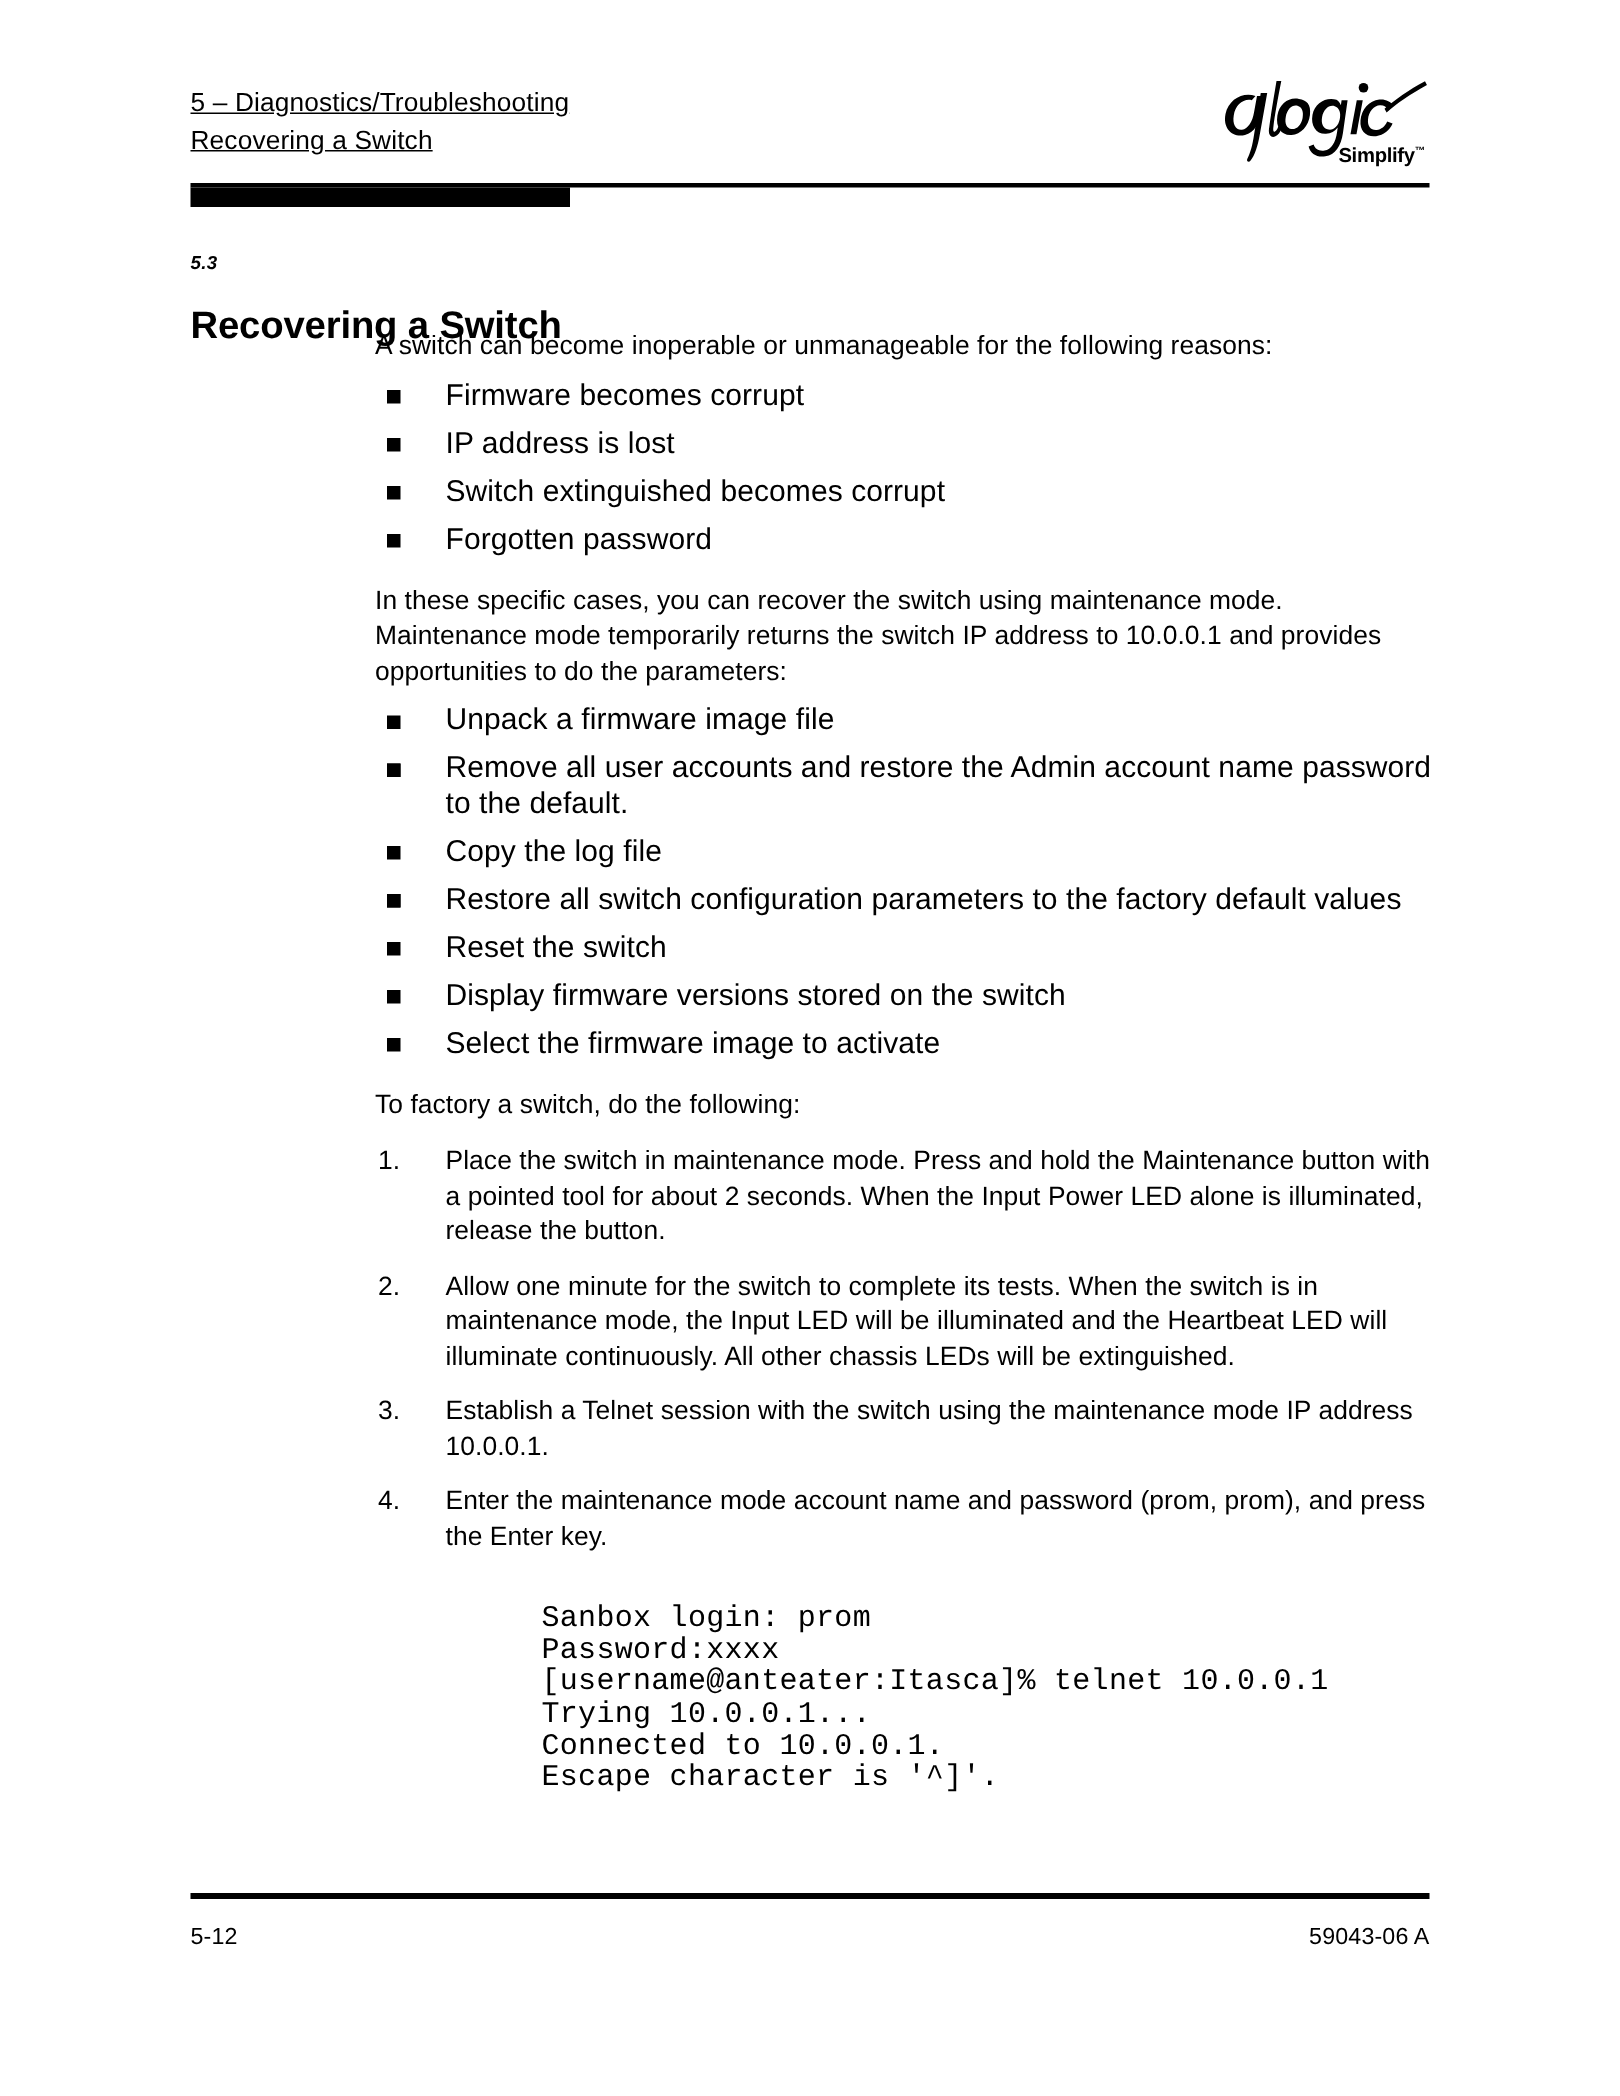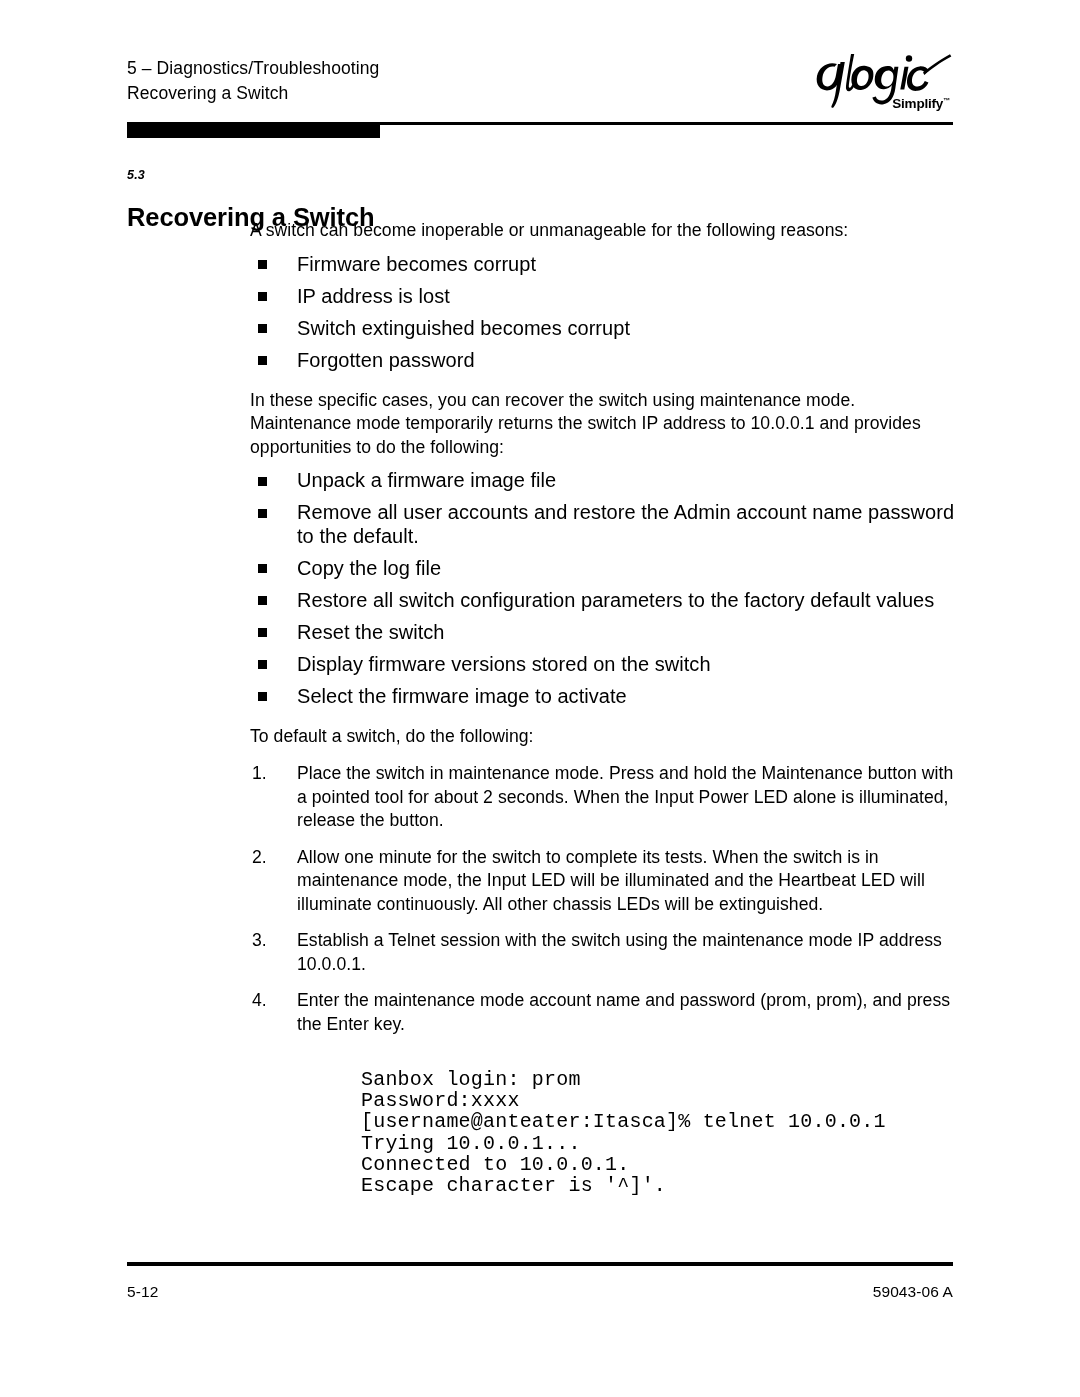"5 – Diagnostics/Troubleshooting" .header-text { text-decoration: none -> underline }
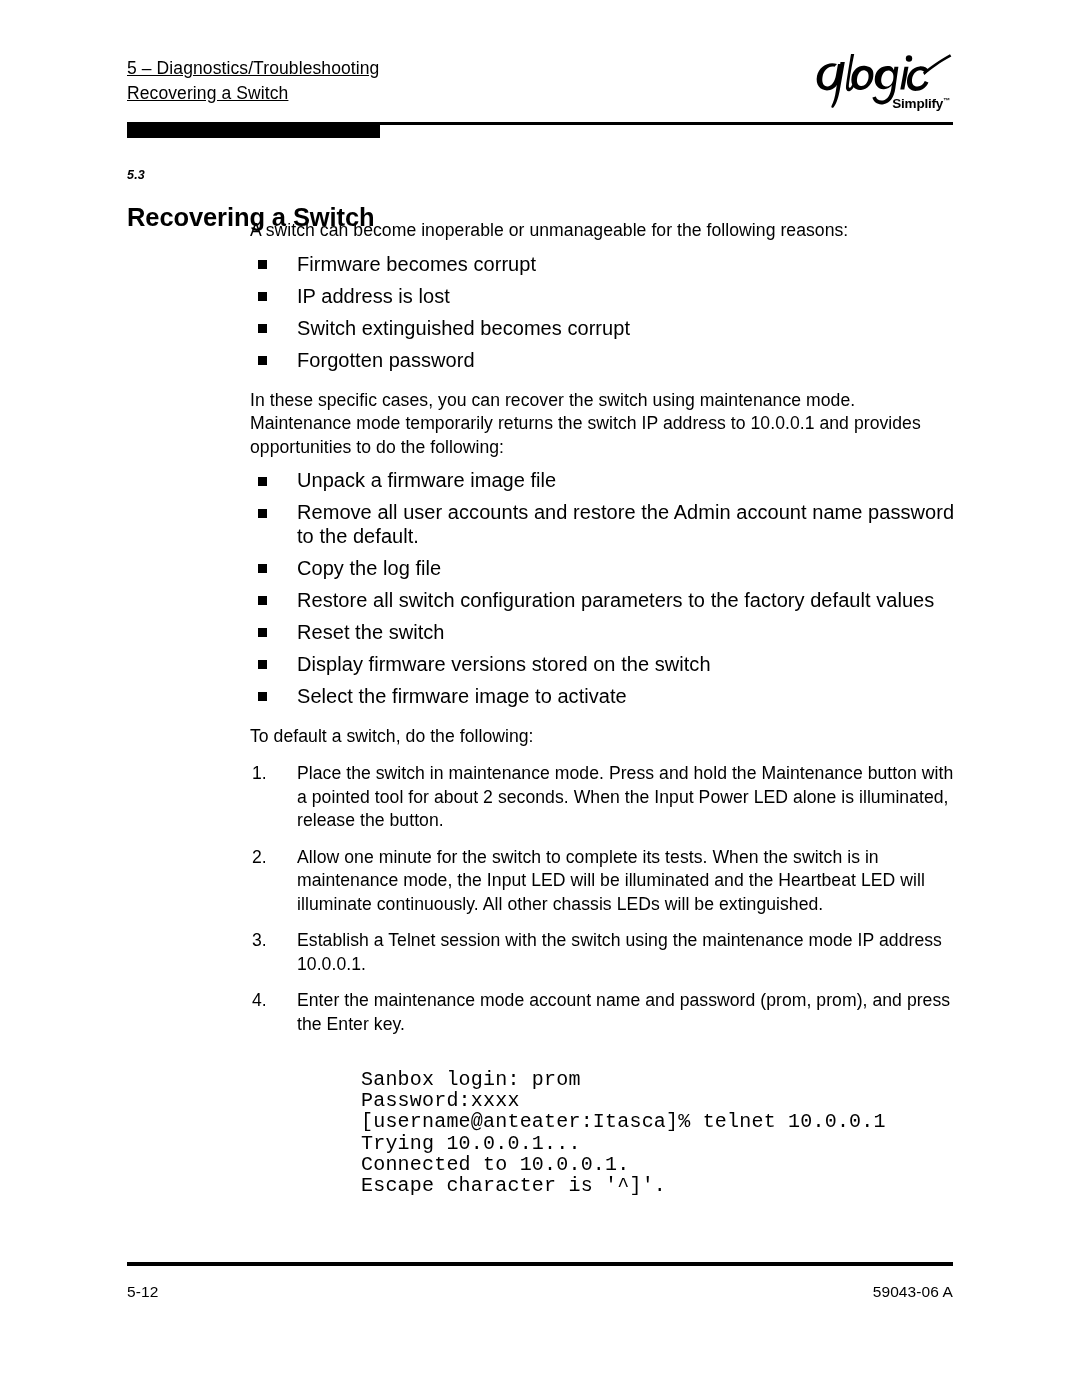"In these specific cases, you" p.para { text: following -> parameters }
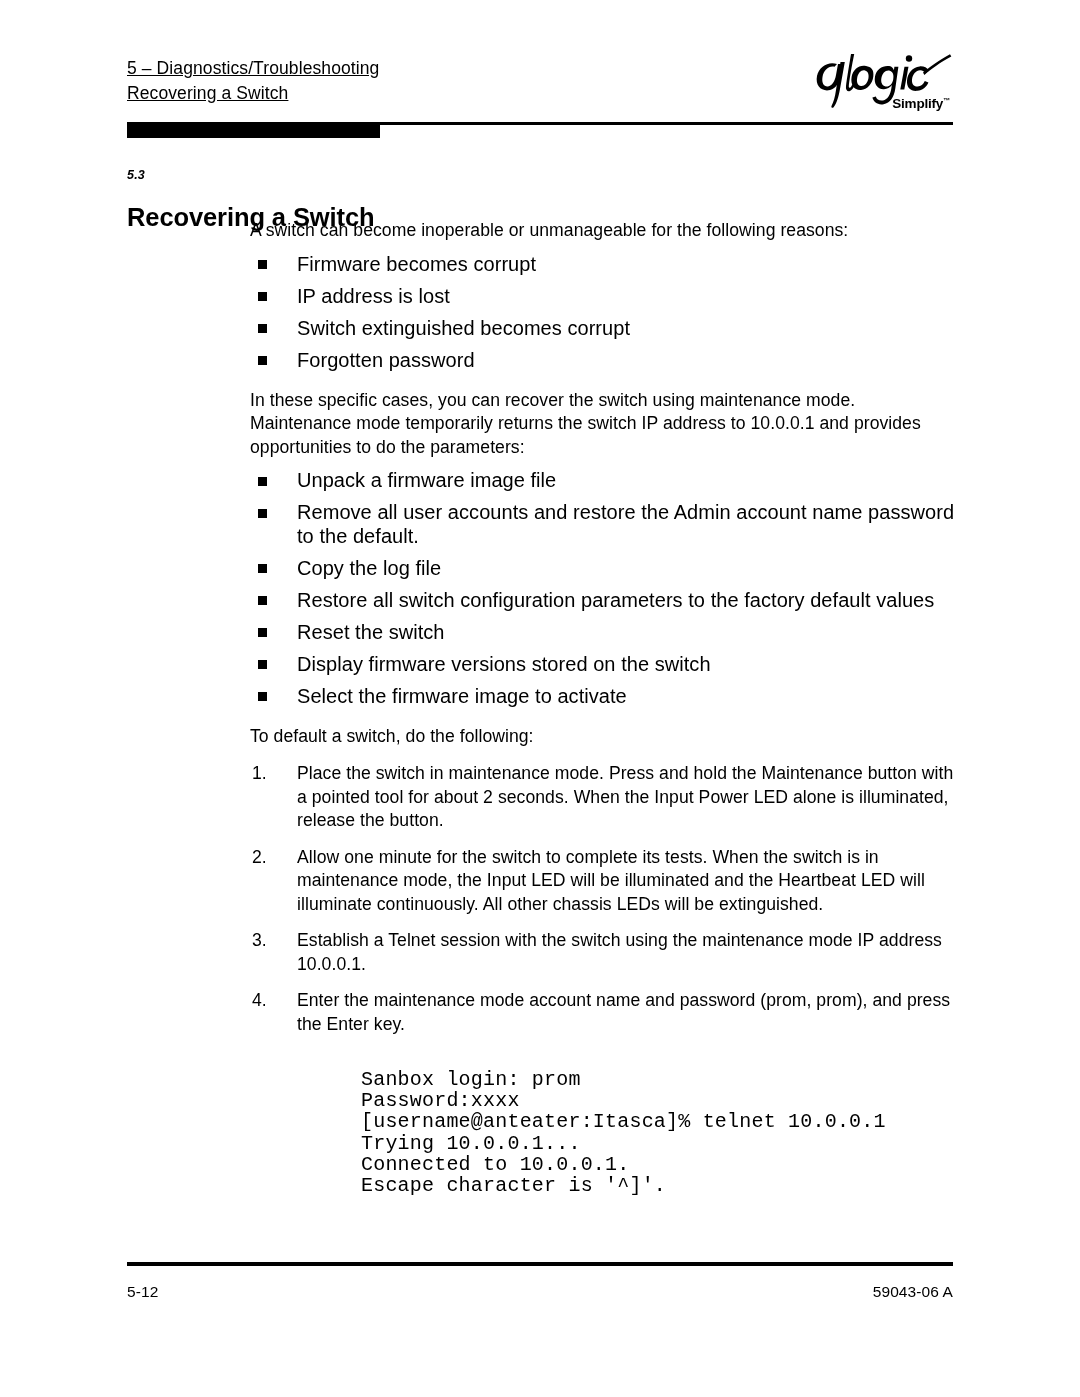"To default a switch, do" p.para { text: default -> factory }
